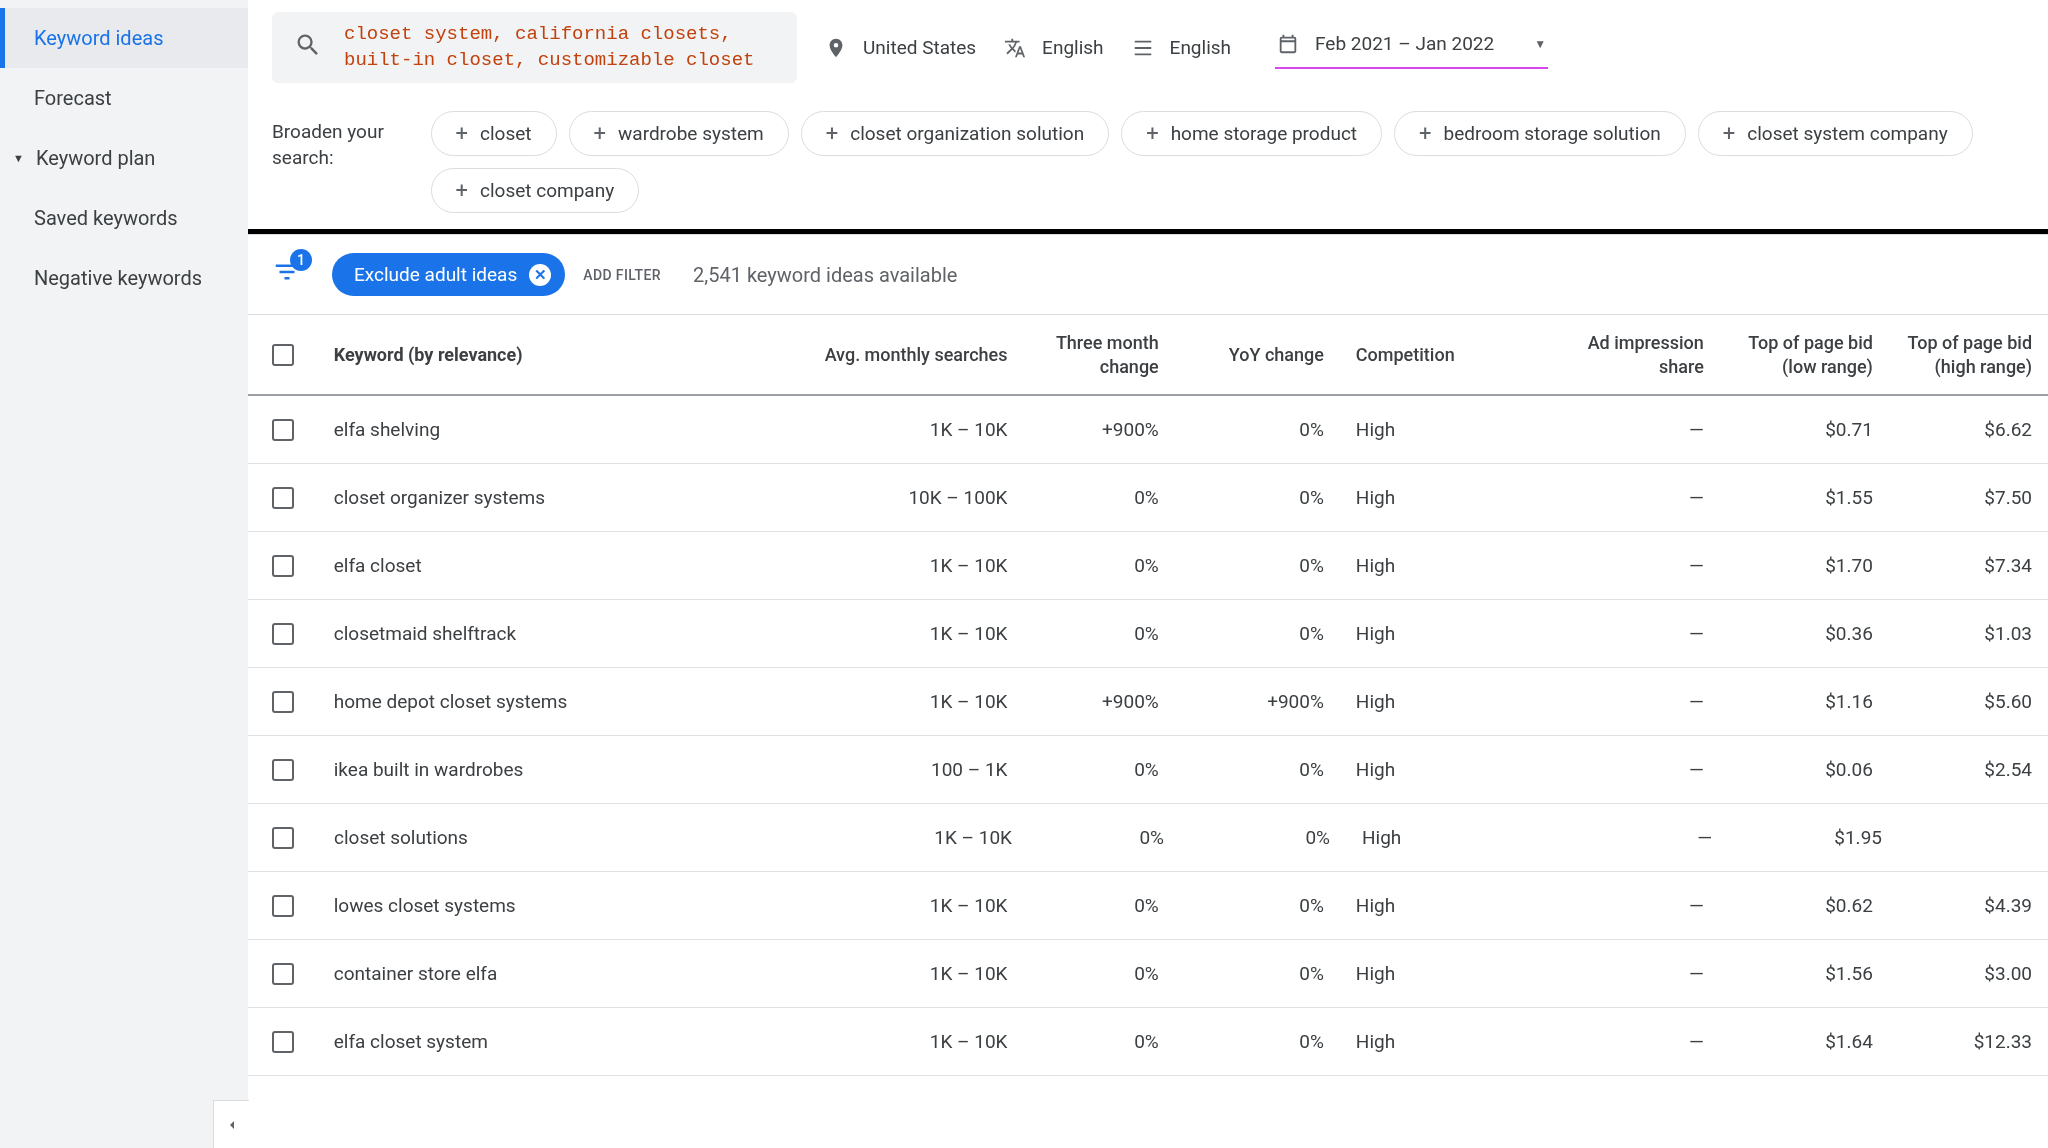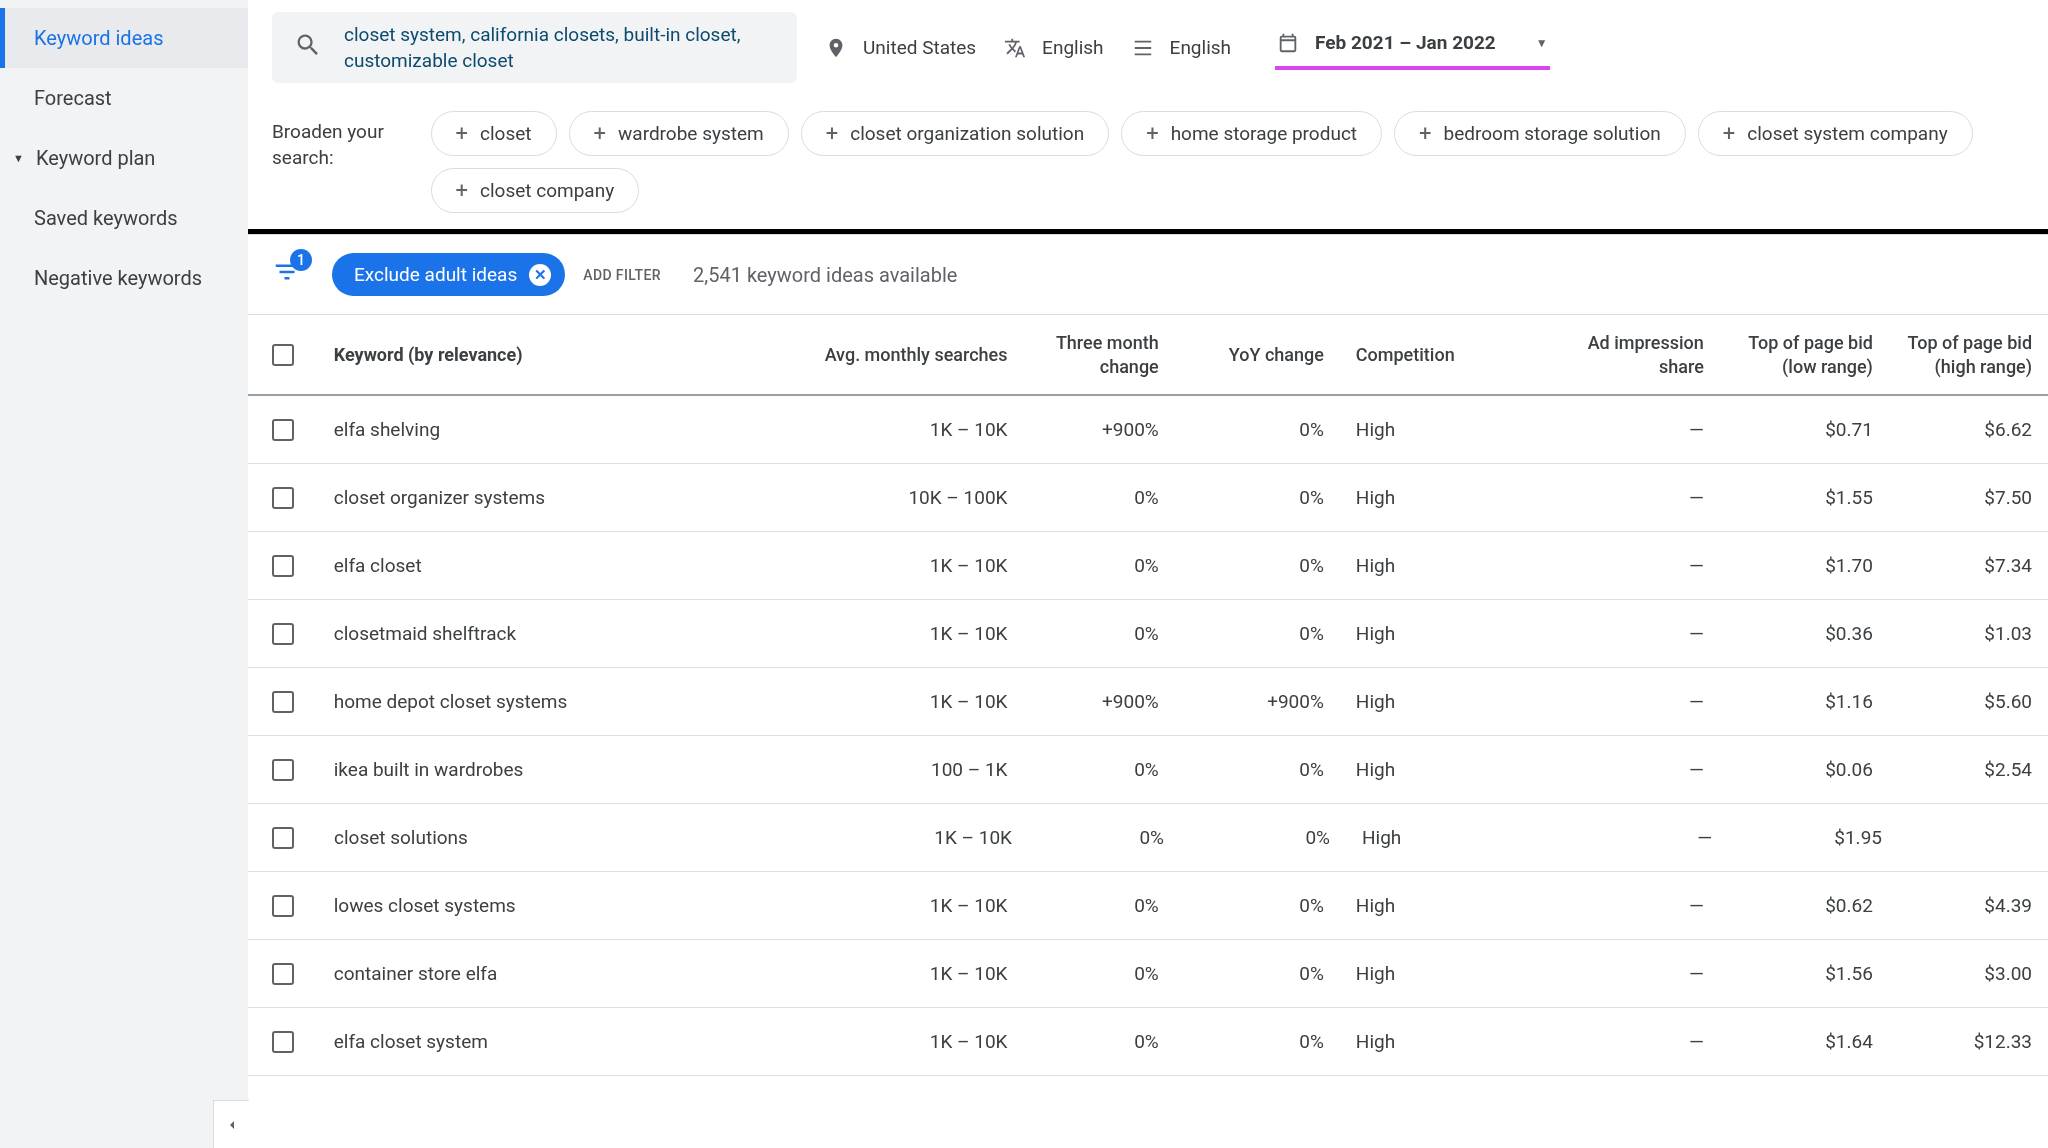"closet system, california closets," .search-text { color: #0c4a6e -> #c2410c; font-family: none -> Liberation Mono, monospace }
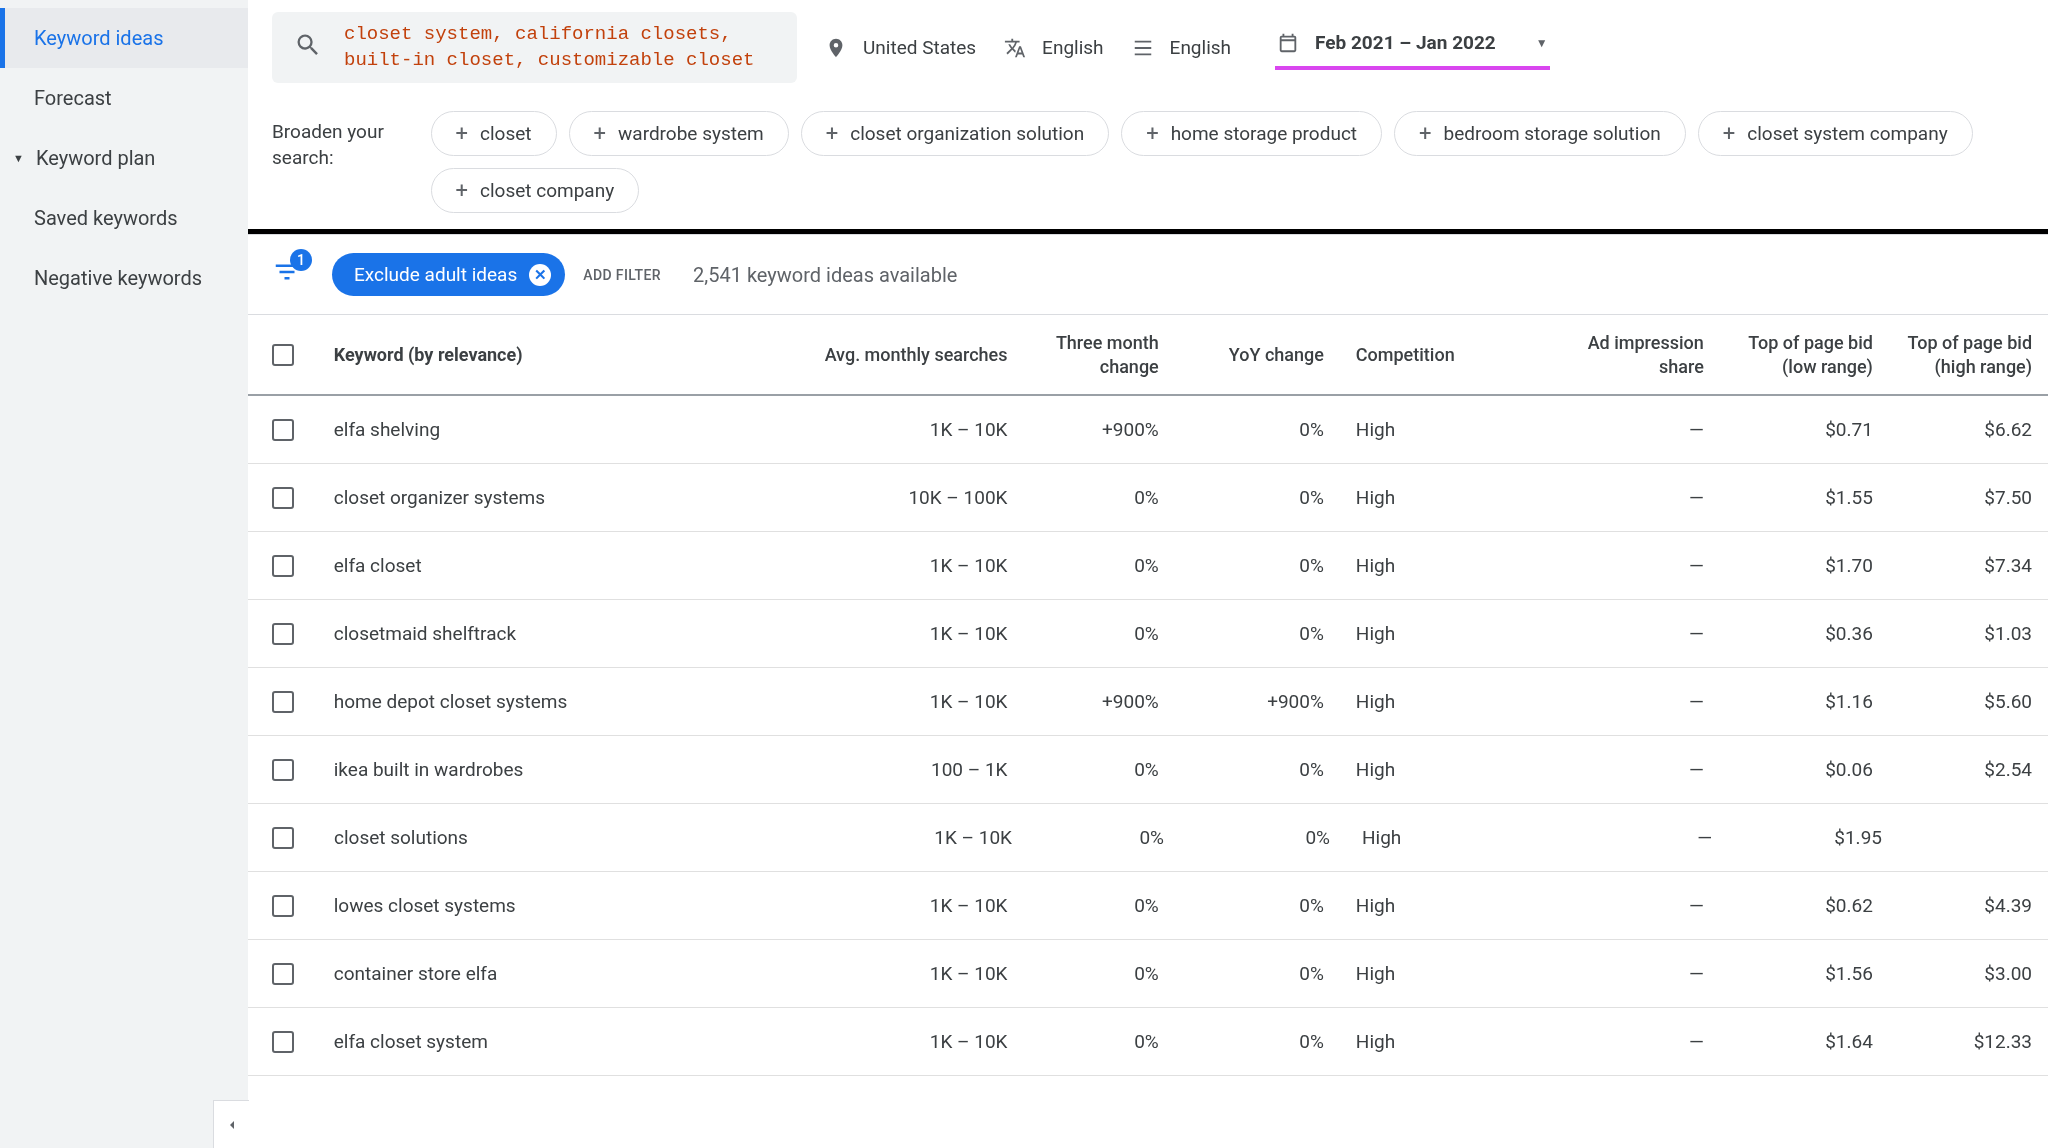"Feb 2021 – Jan 2022" .date-control { border-bottom: 4px solid #d946ef -> 2px solid #d946ef; font-weight: bold -> none }
